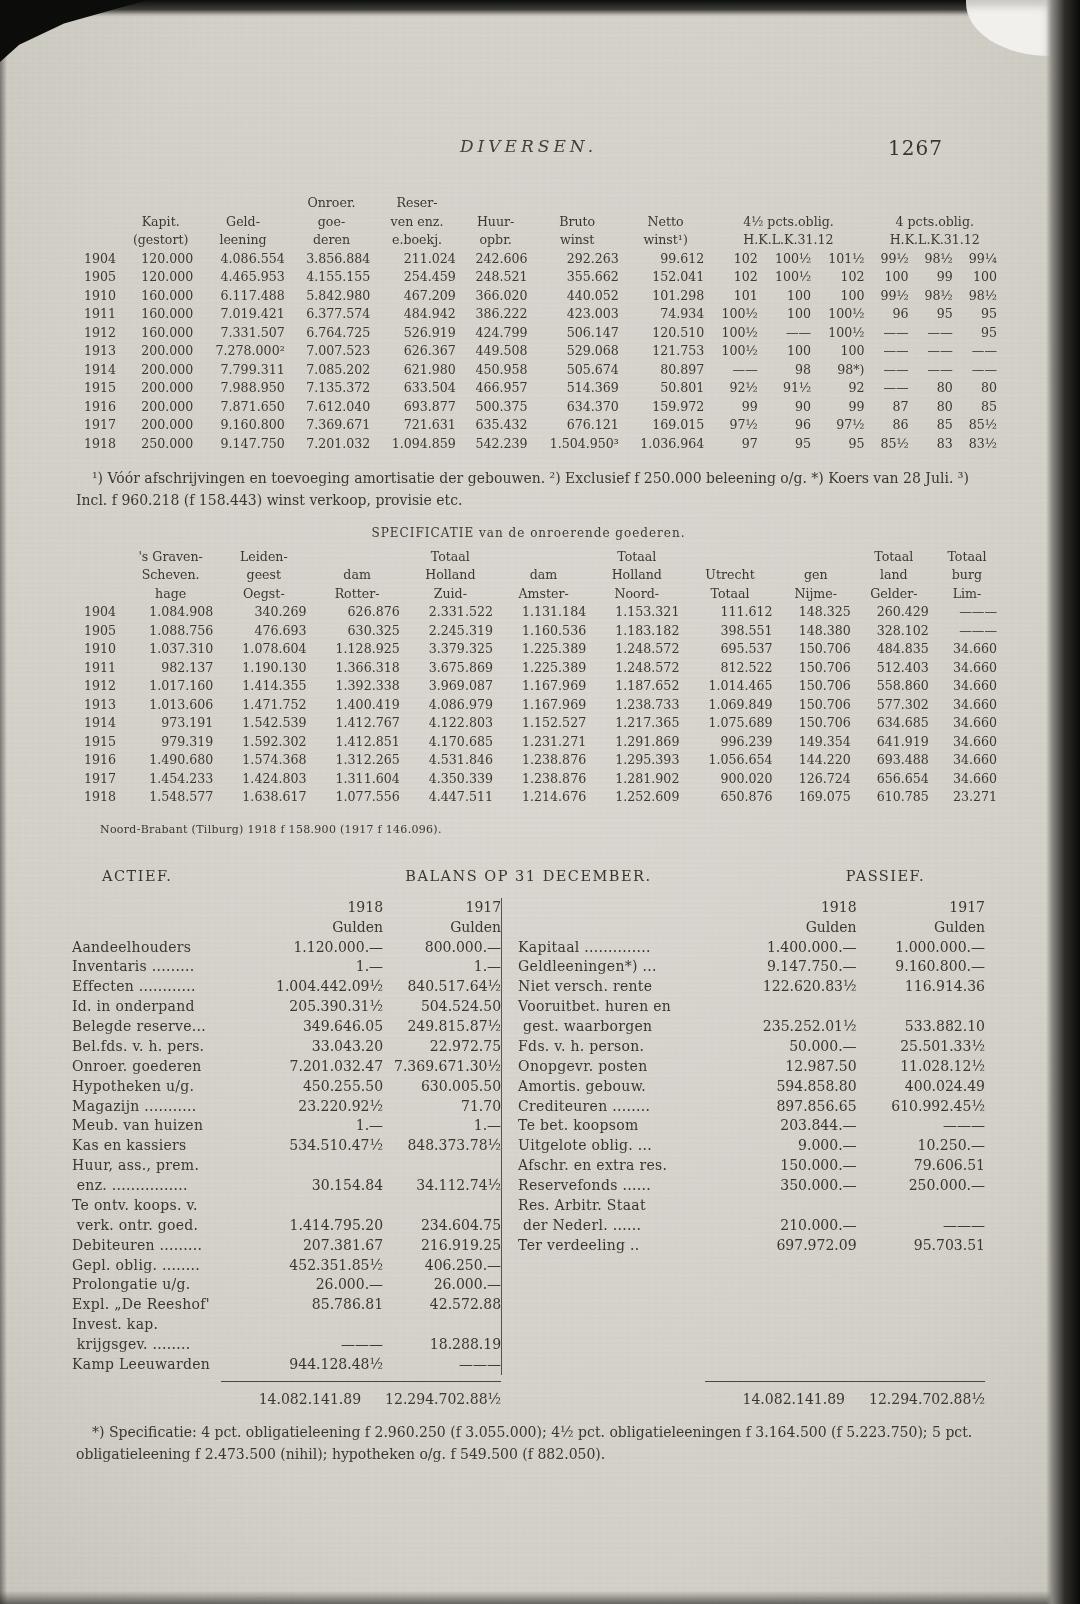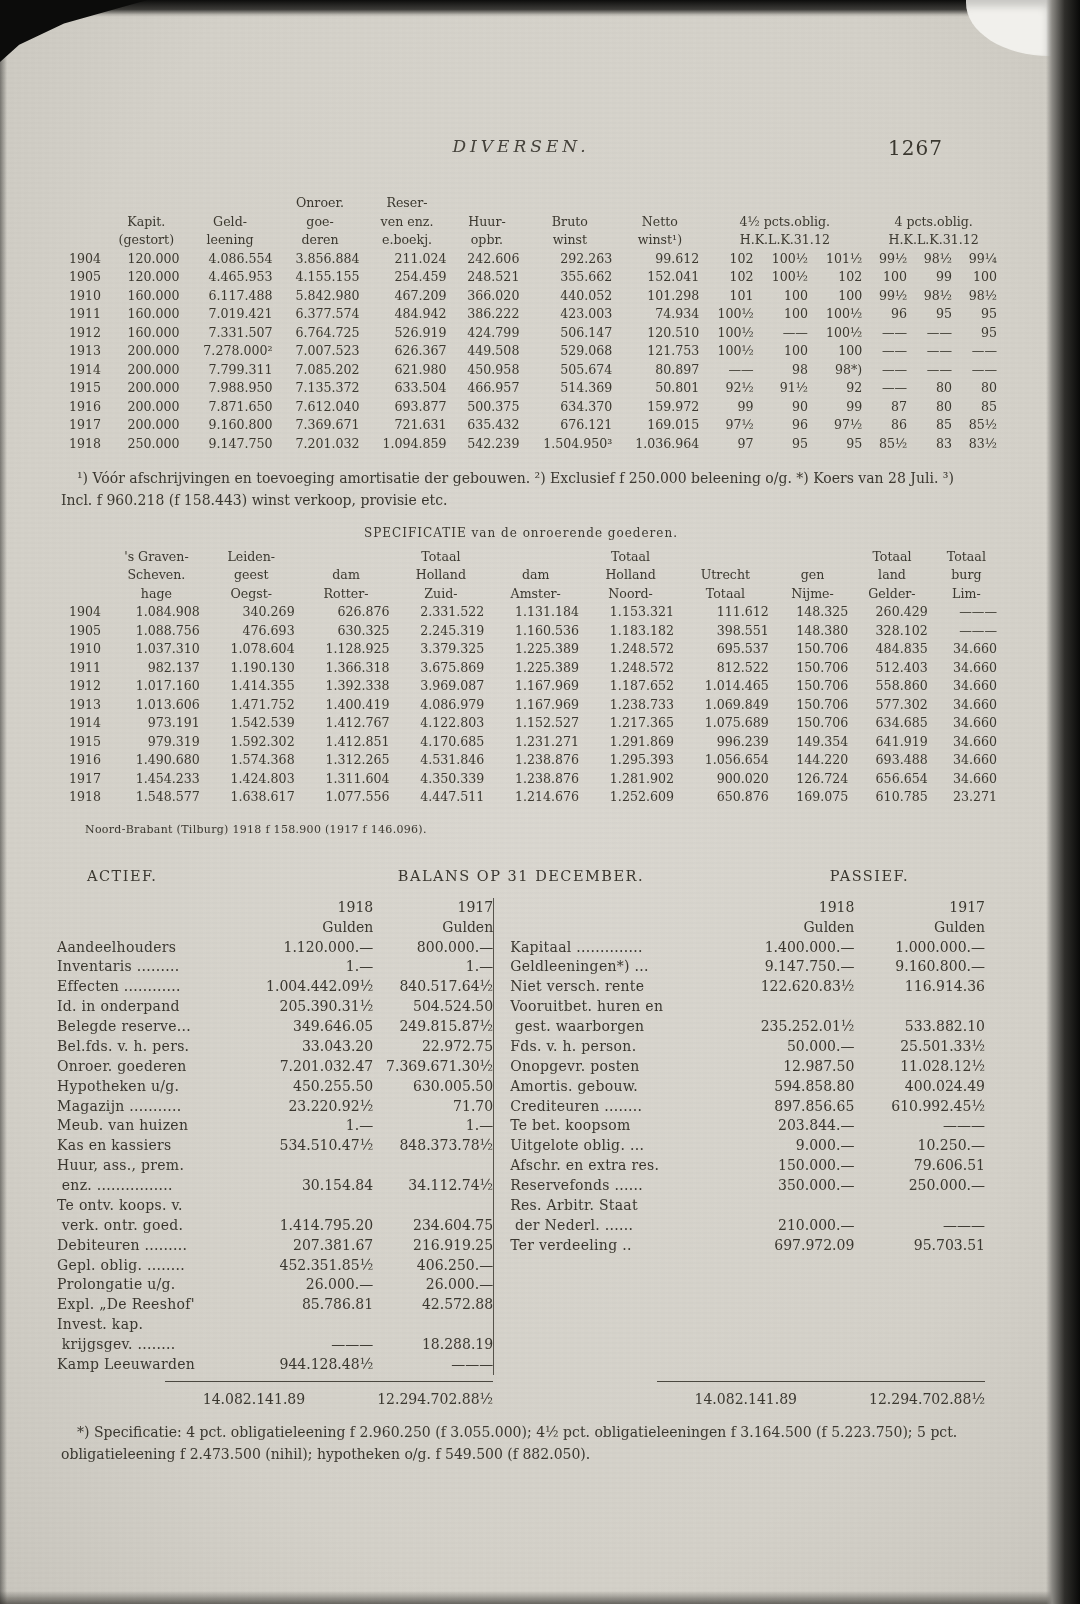"DIVERSEN." .content { padding: 0 95px 0 57px -> 0 95px 0 72px }
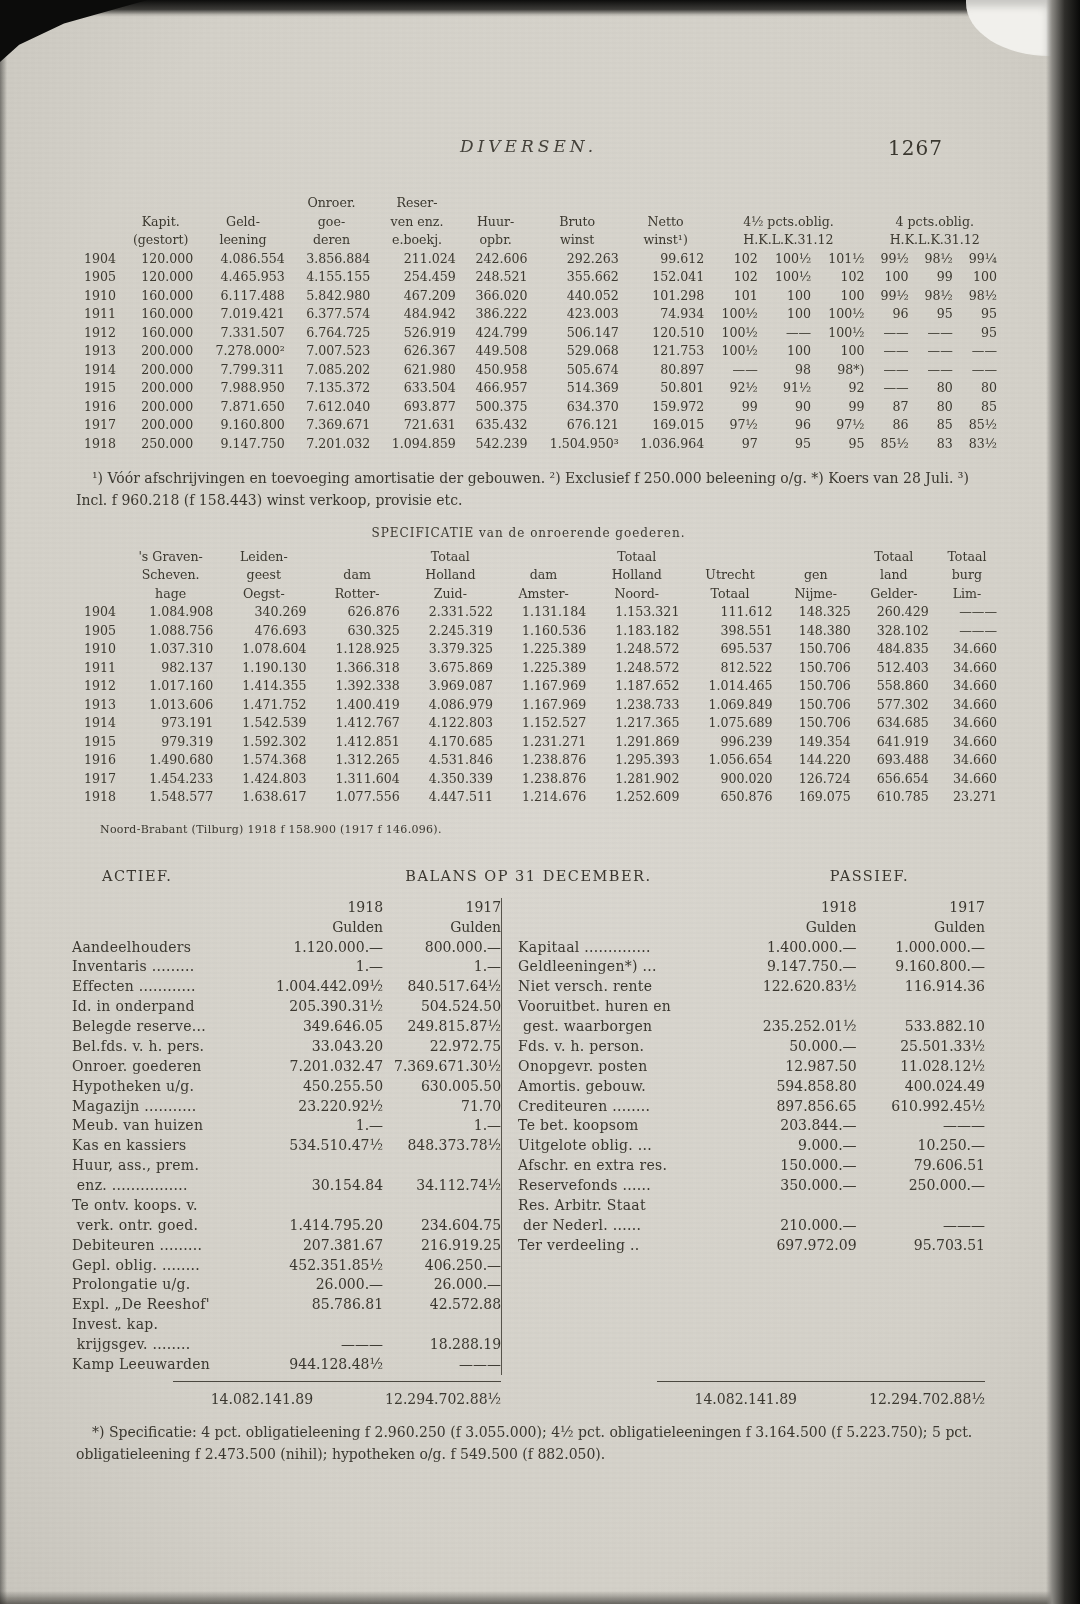"PASSIEF." .bh-right { right: 76px -> 60px }
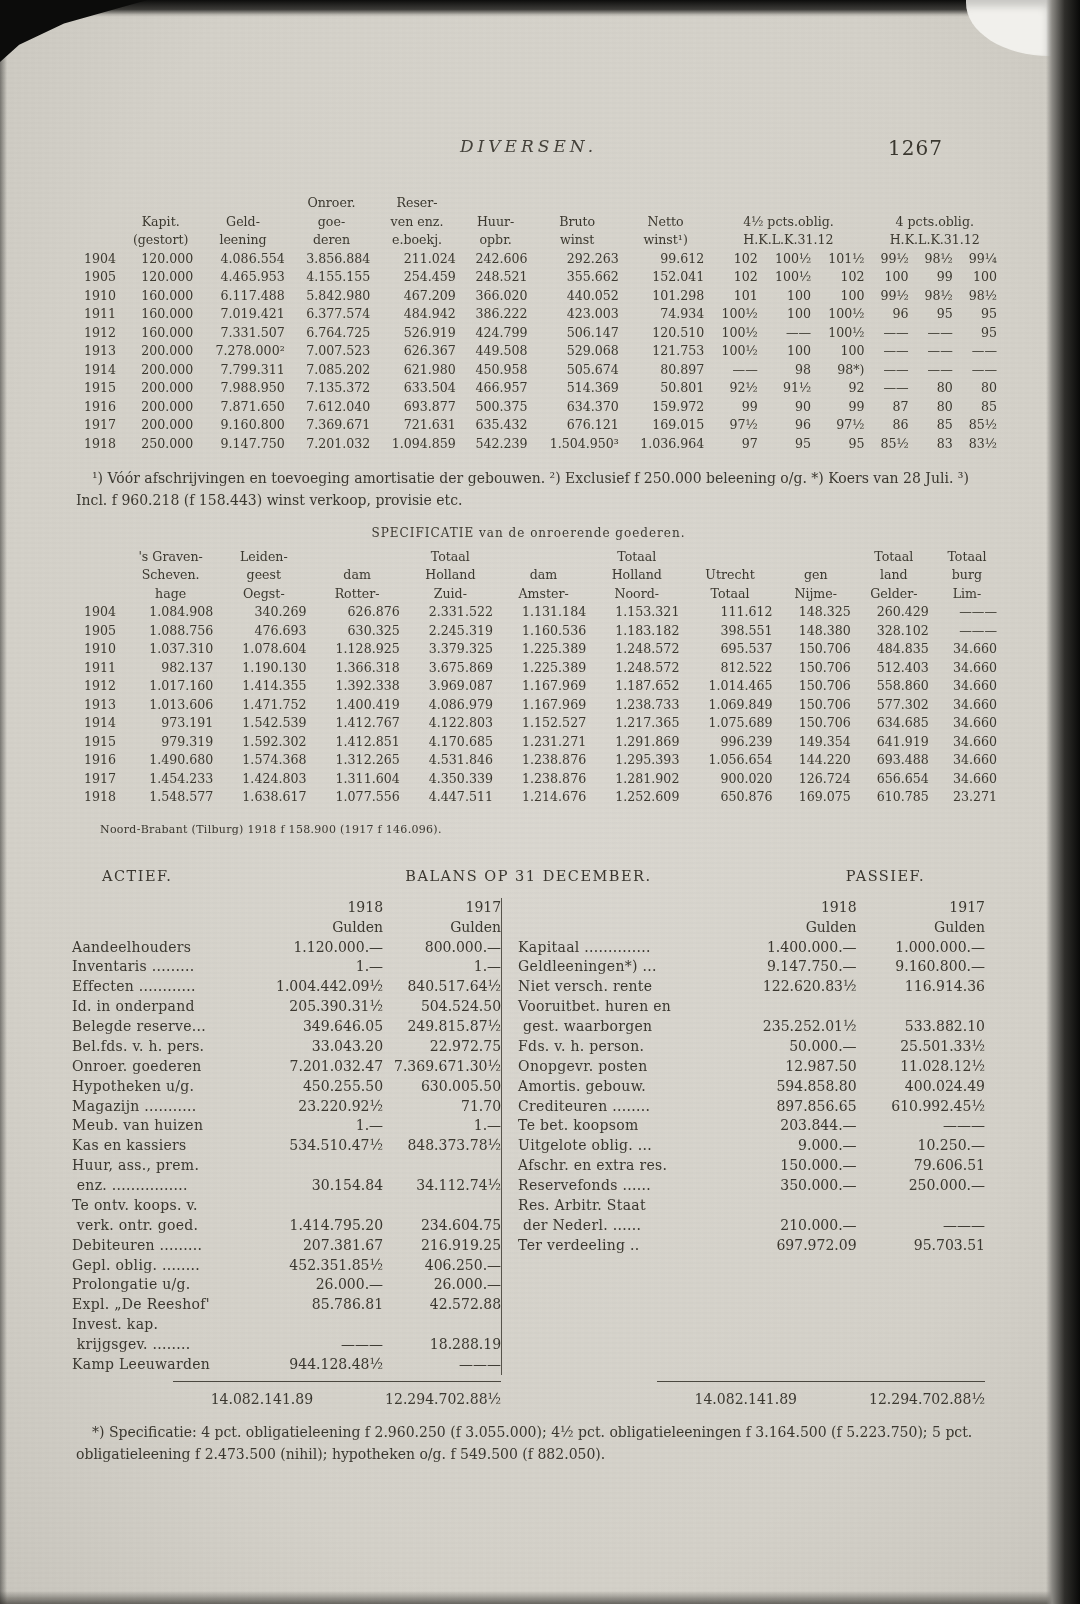"14.082.141.89" .bt-inner { gap: 48px -> none }
